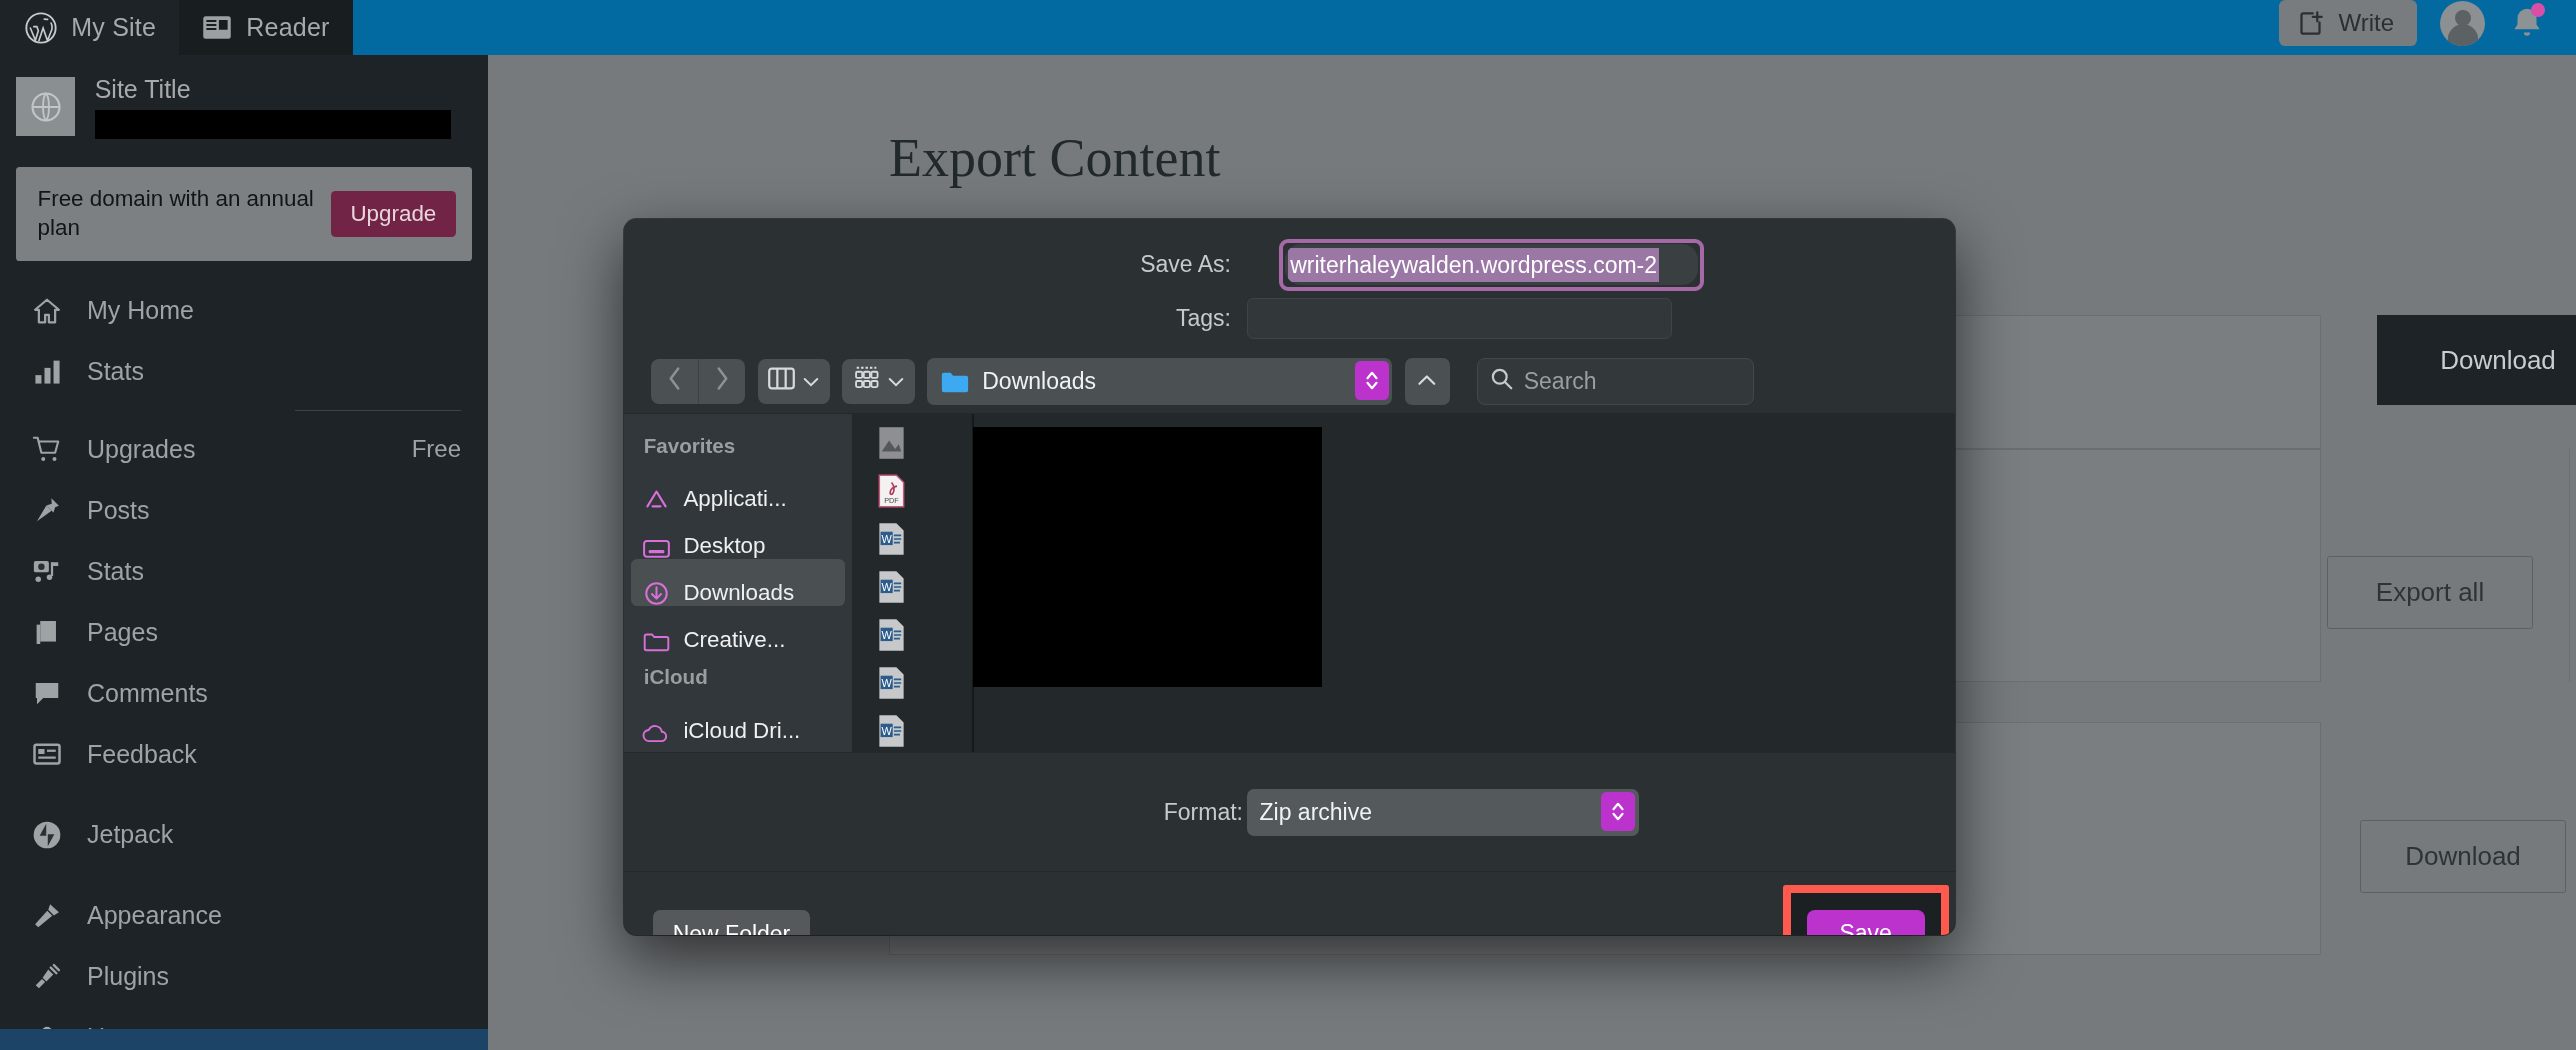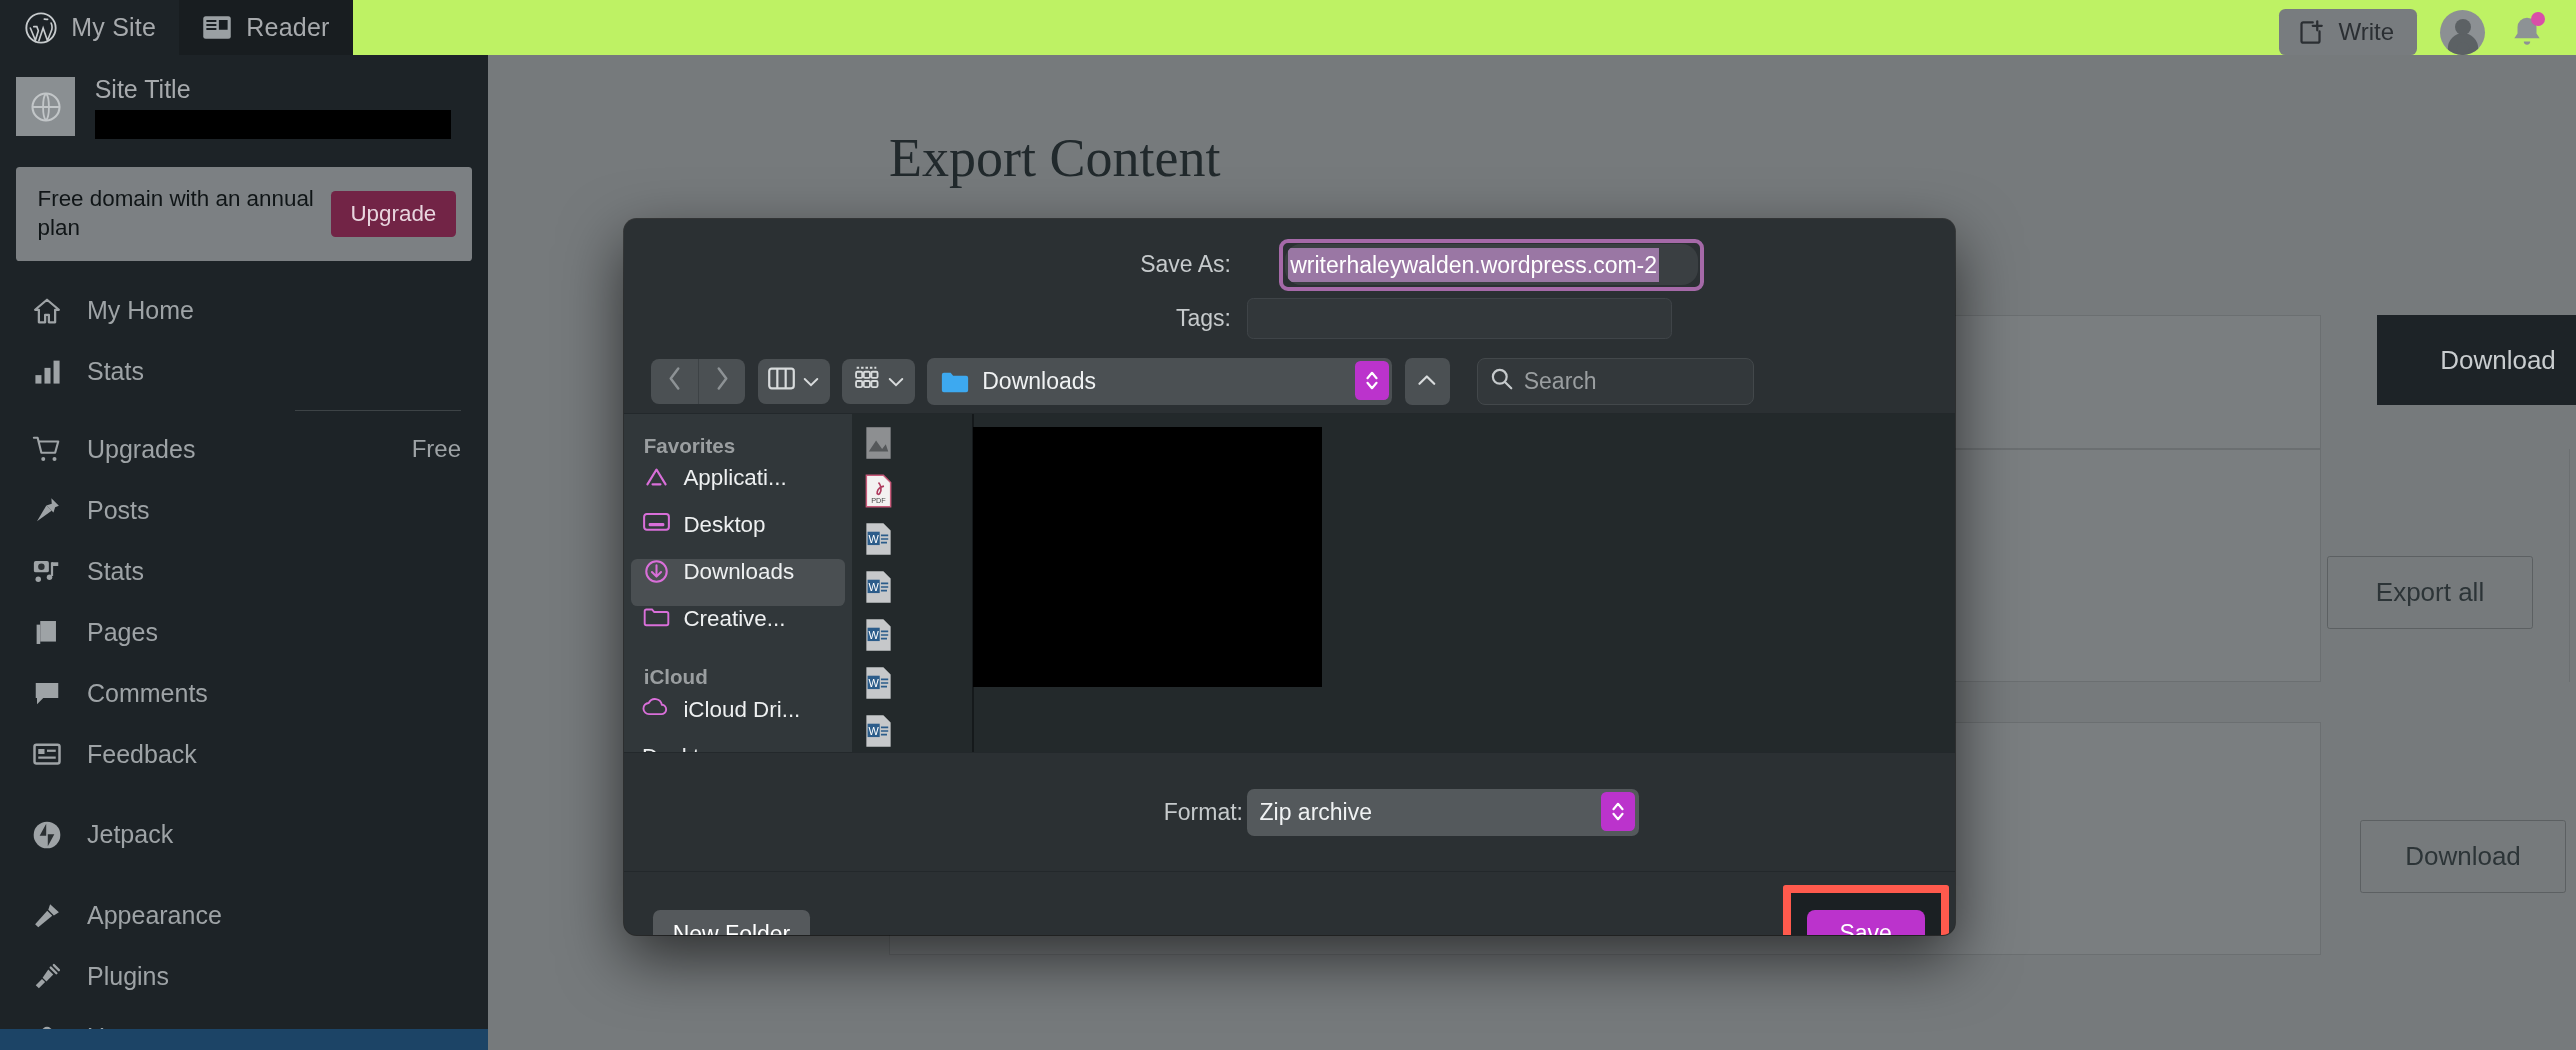"My Site" .masterbar { align-items: flex-end -> flex-start; background: #bef264 -> #0369a1 }
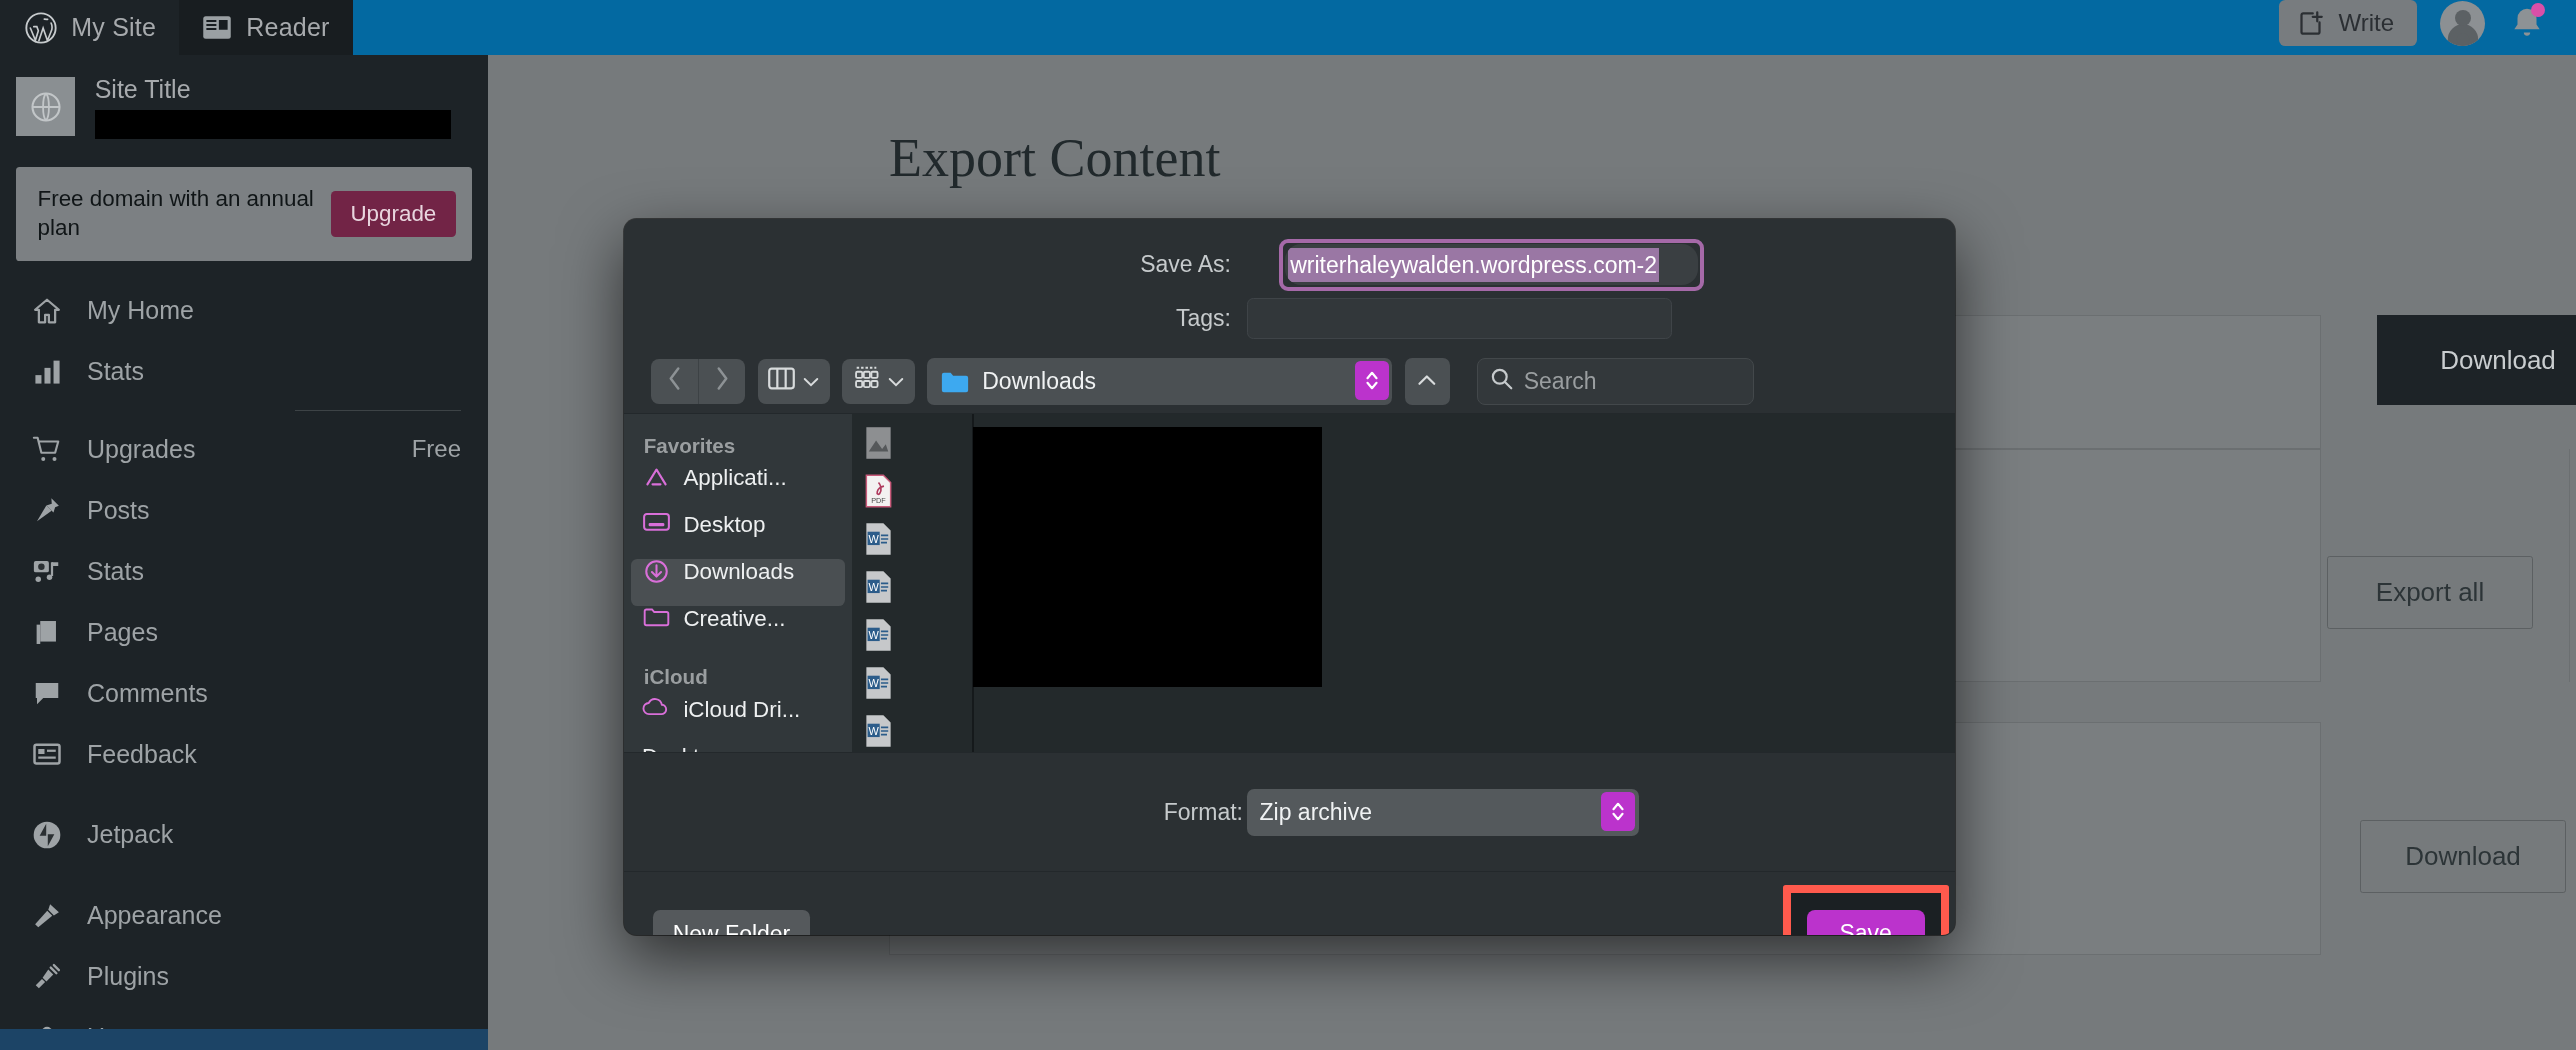"Applicati..." .sp-sb-item { align-items: flex-start -> flex-end }
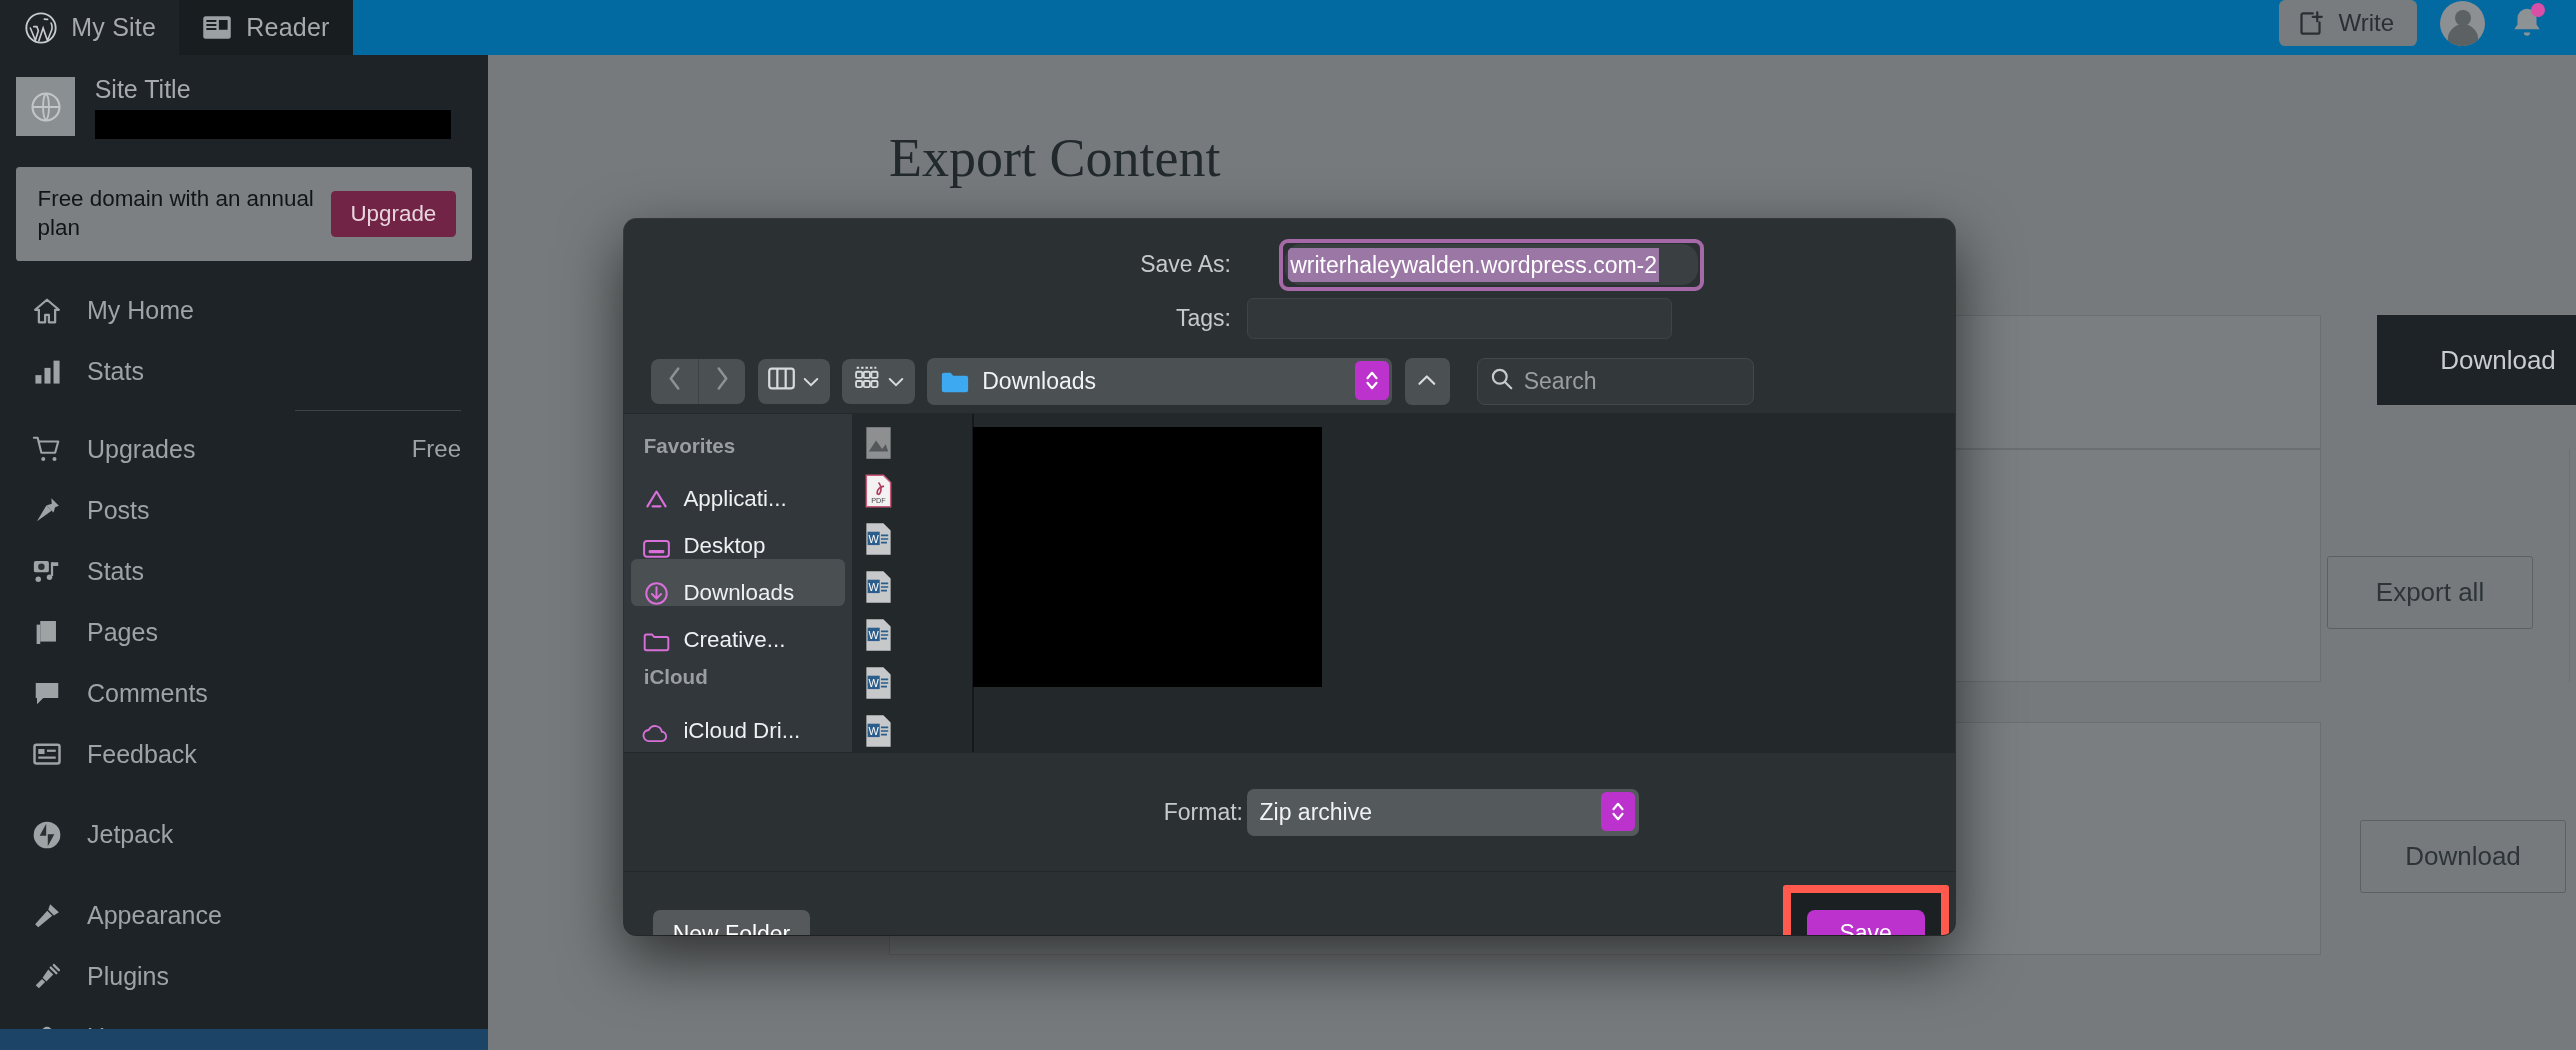"PDF" .frow { padding-left: 13px -> 26px }
